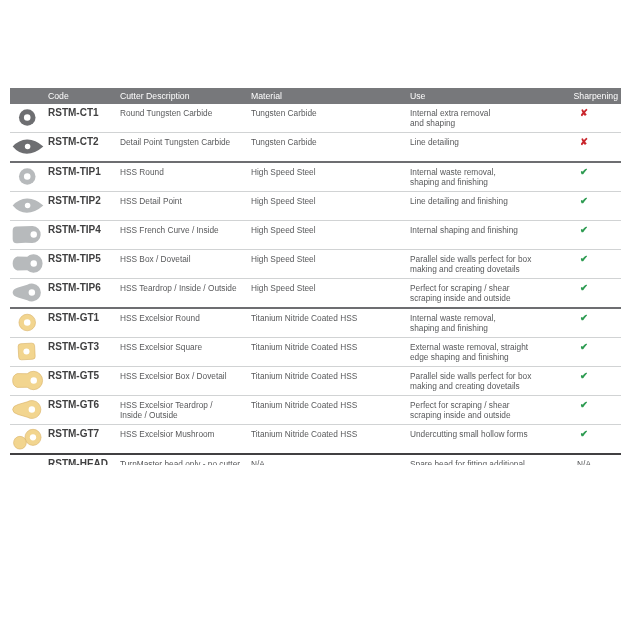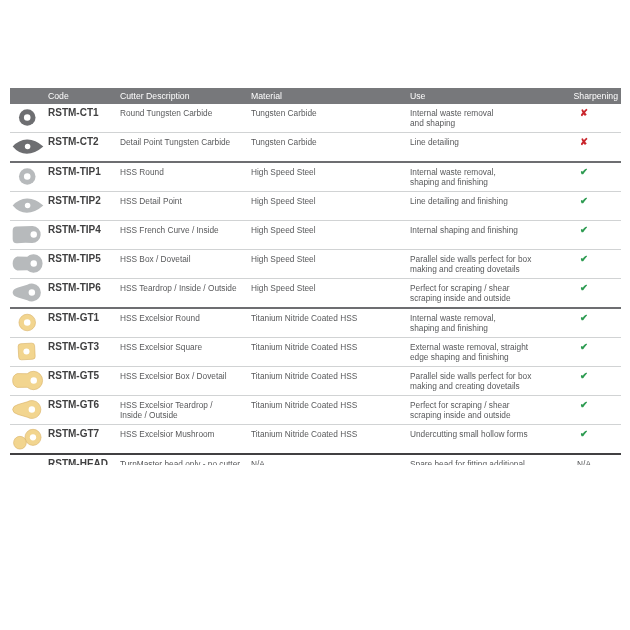"Internal waste removal" td.col-use { text: waste -> extra }
